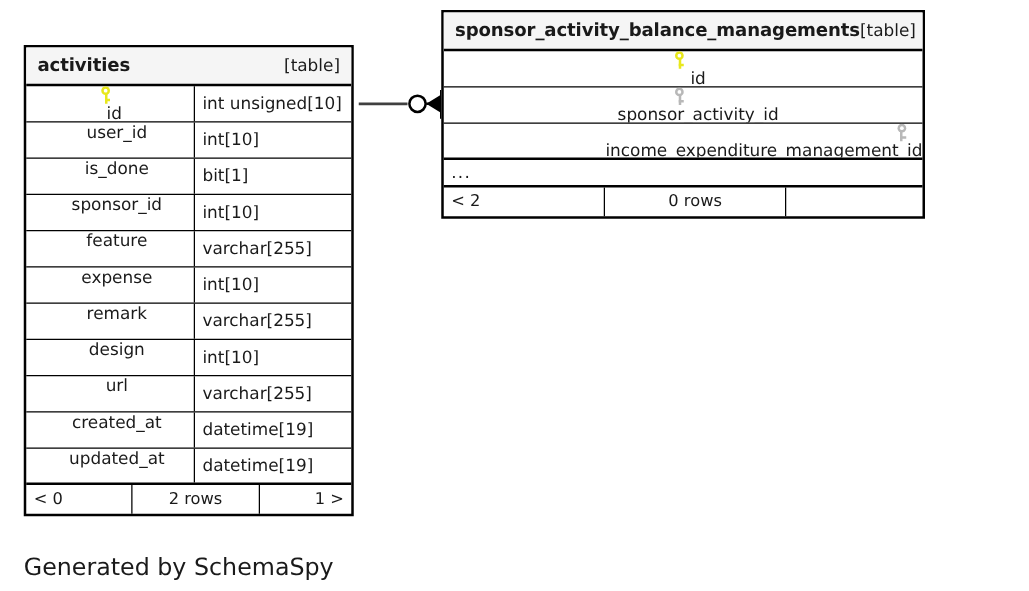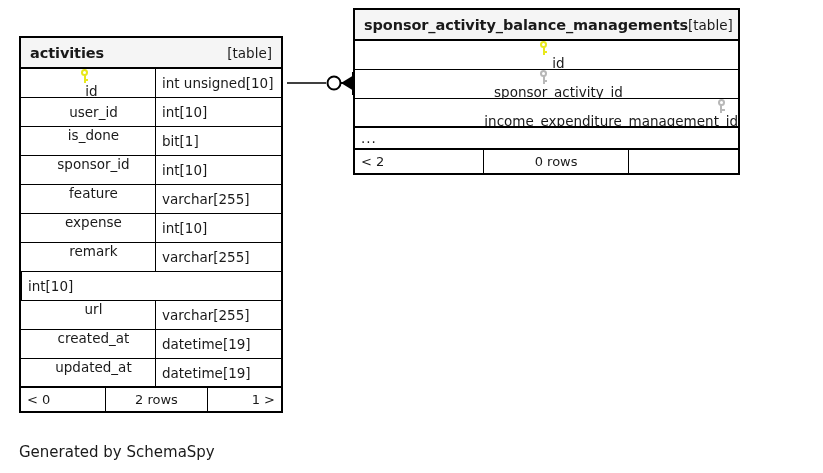"user_id" div.cell-name { justify-content: center -> none }
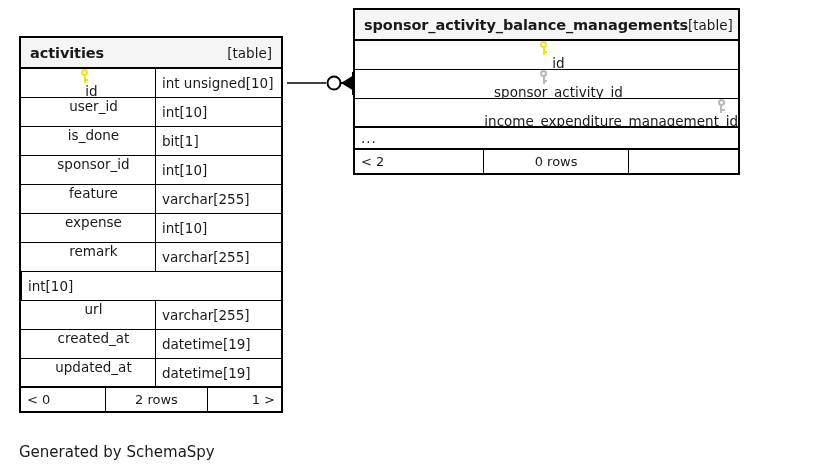"design" div.cell-name { html: none -> <div> <span></span> <span>design</span> </div> }
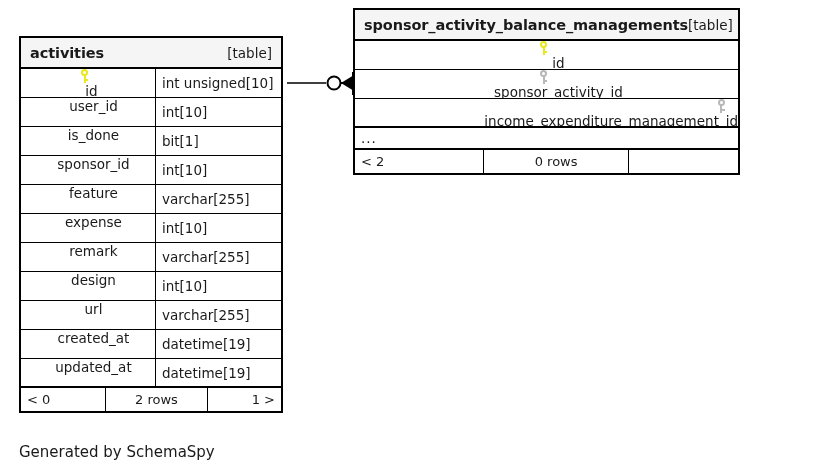"Generated by SchemaSpy" .caption { font-size: 15px -> 19px }
